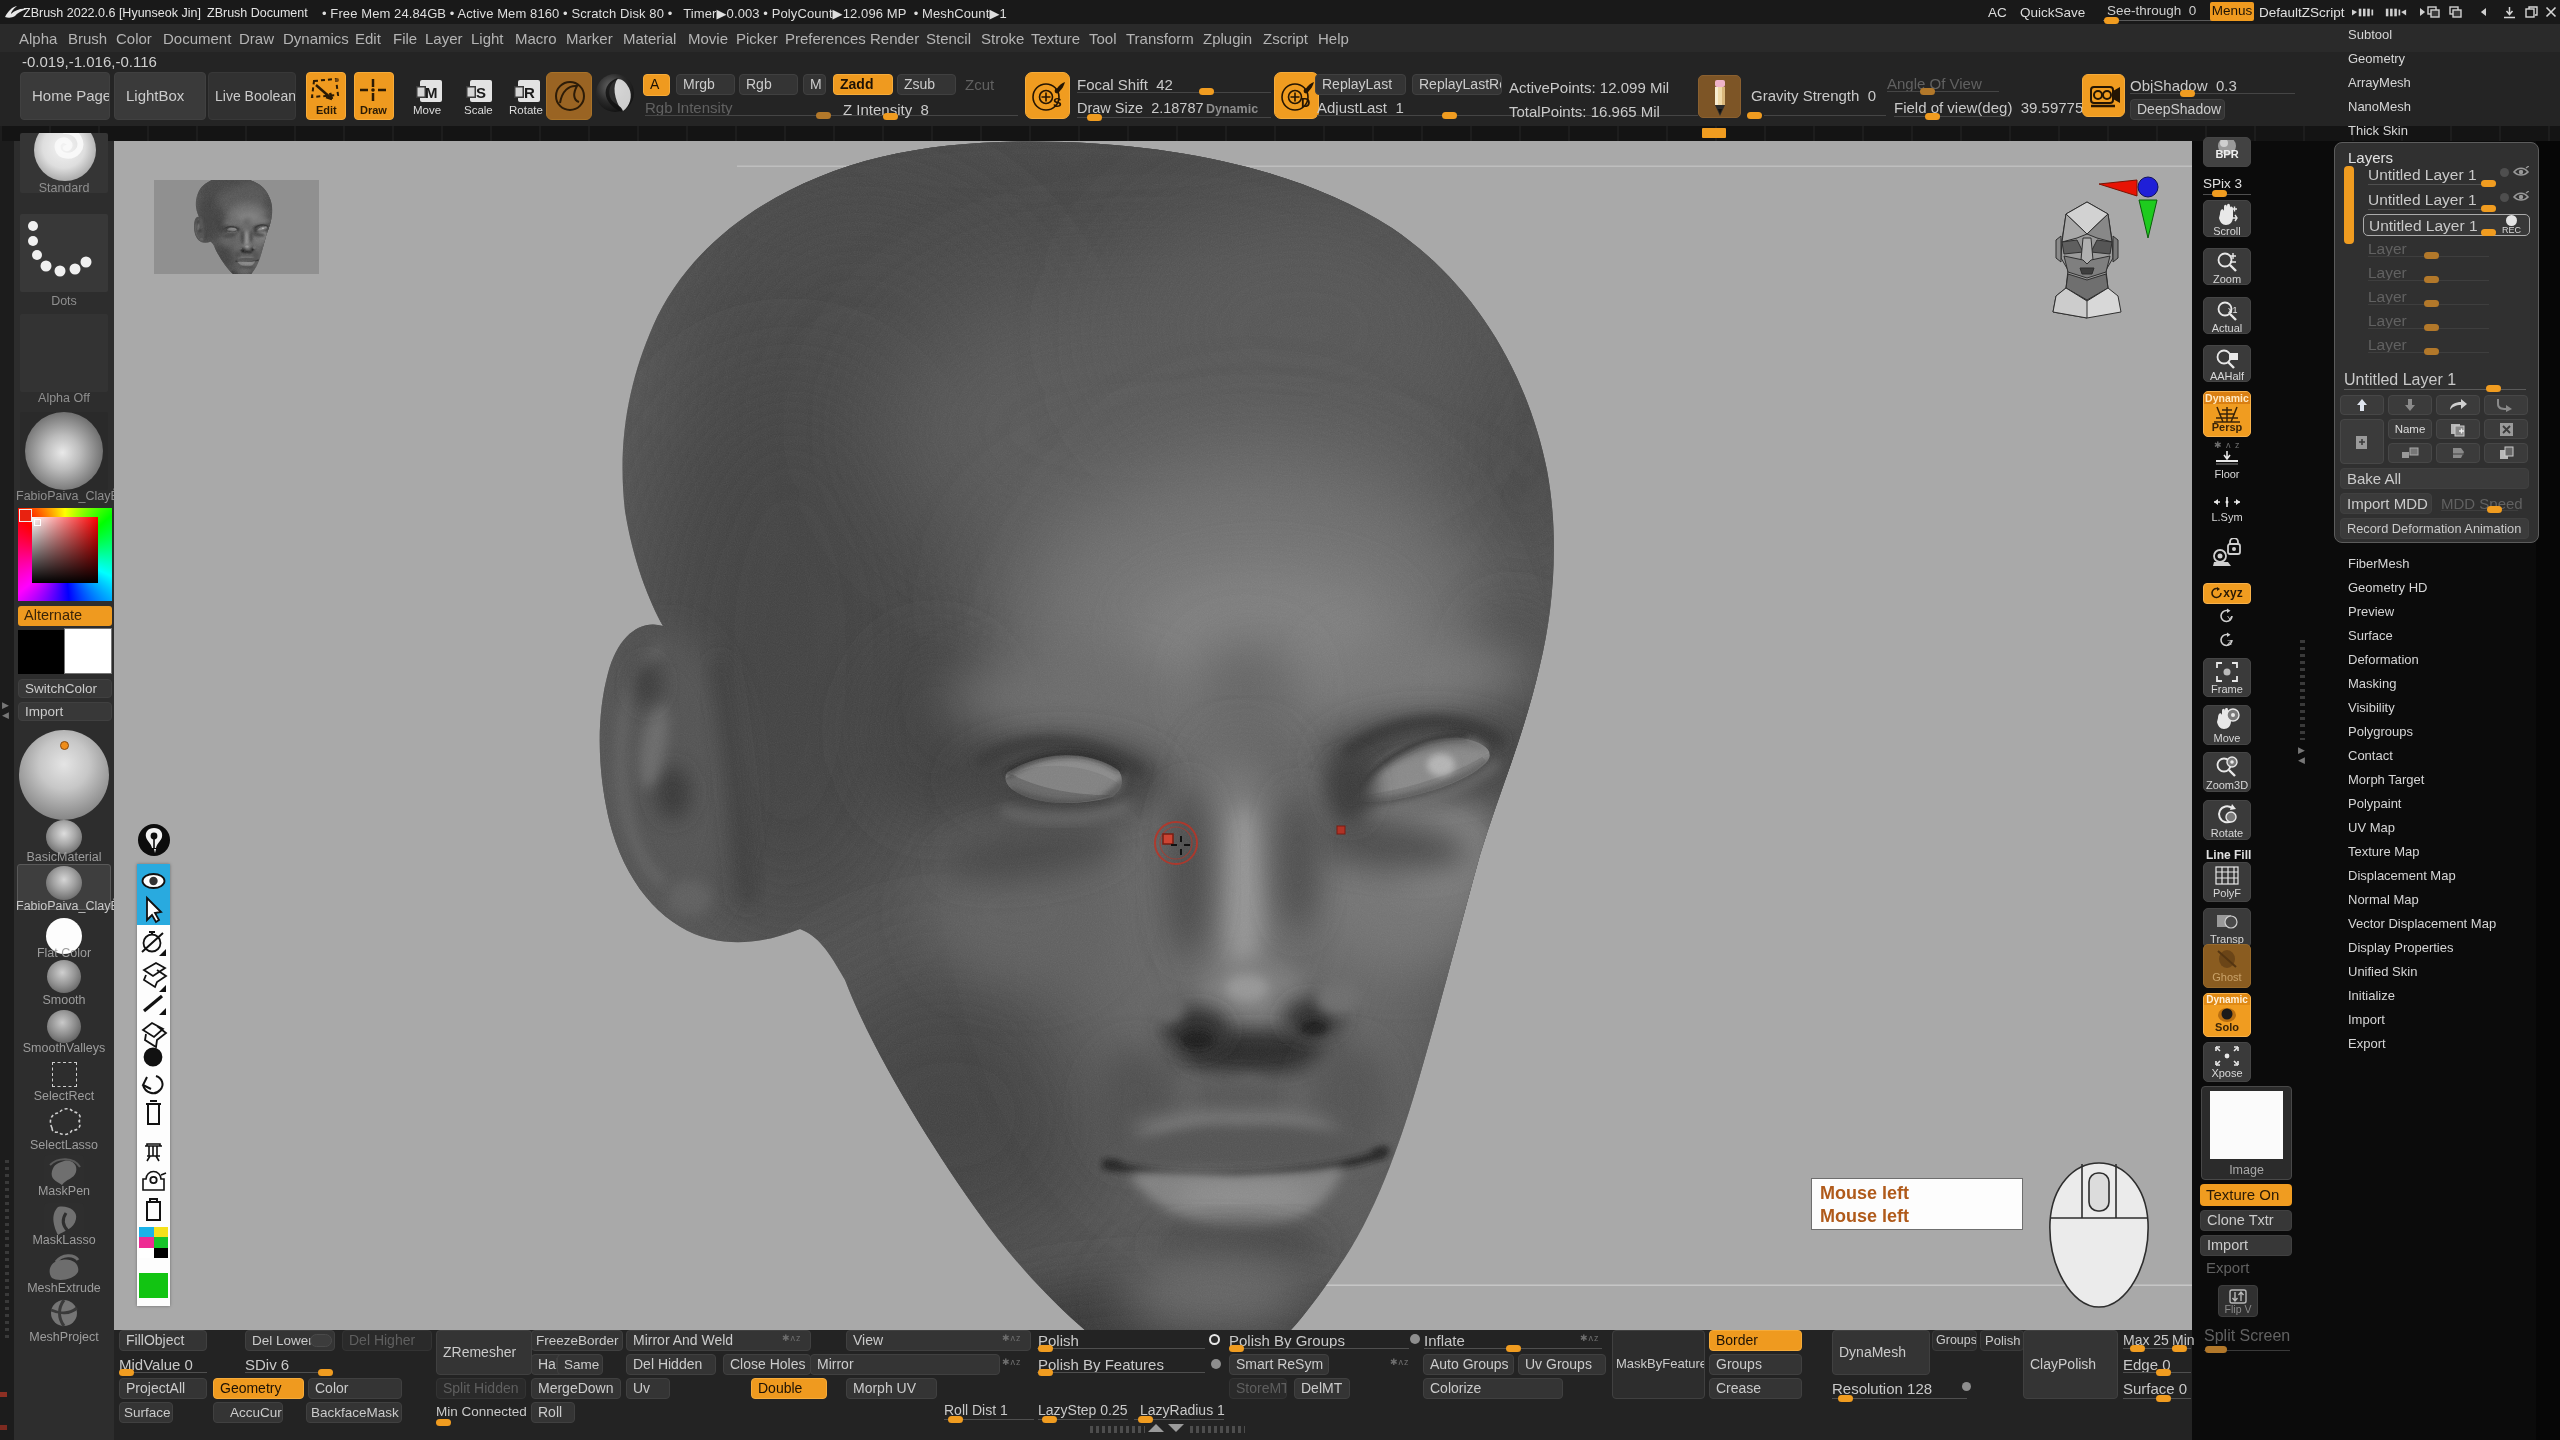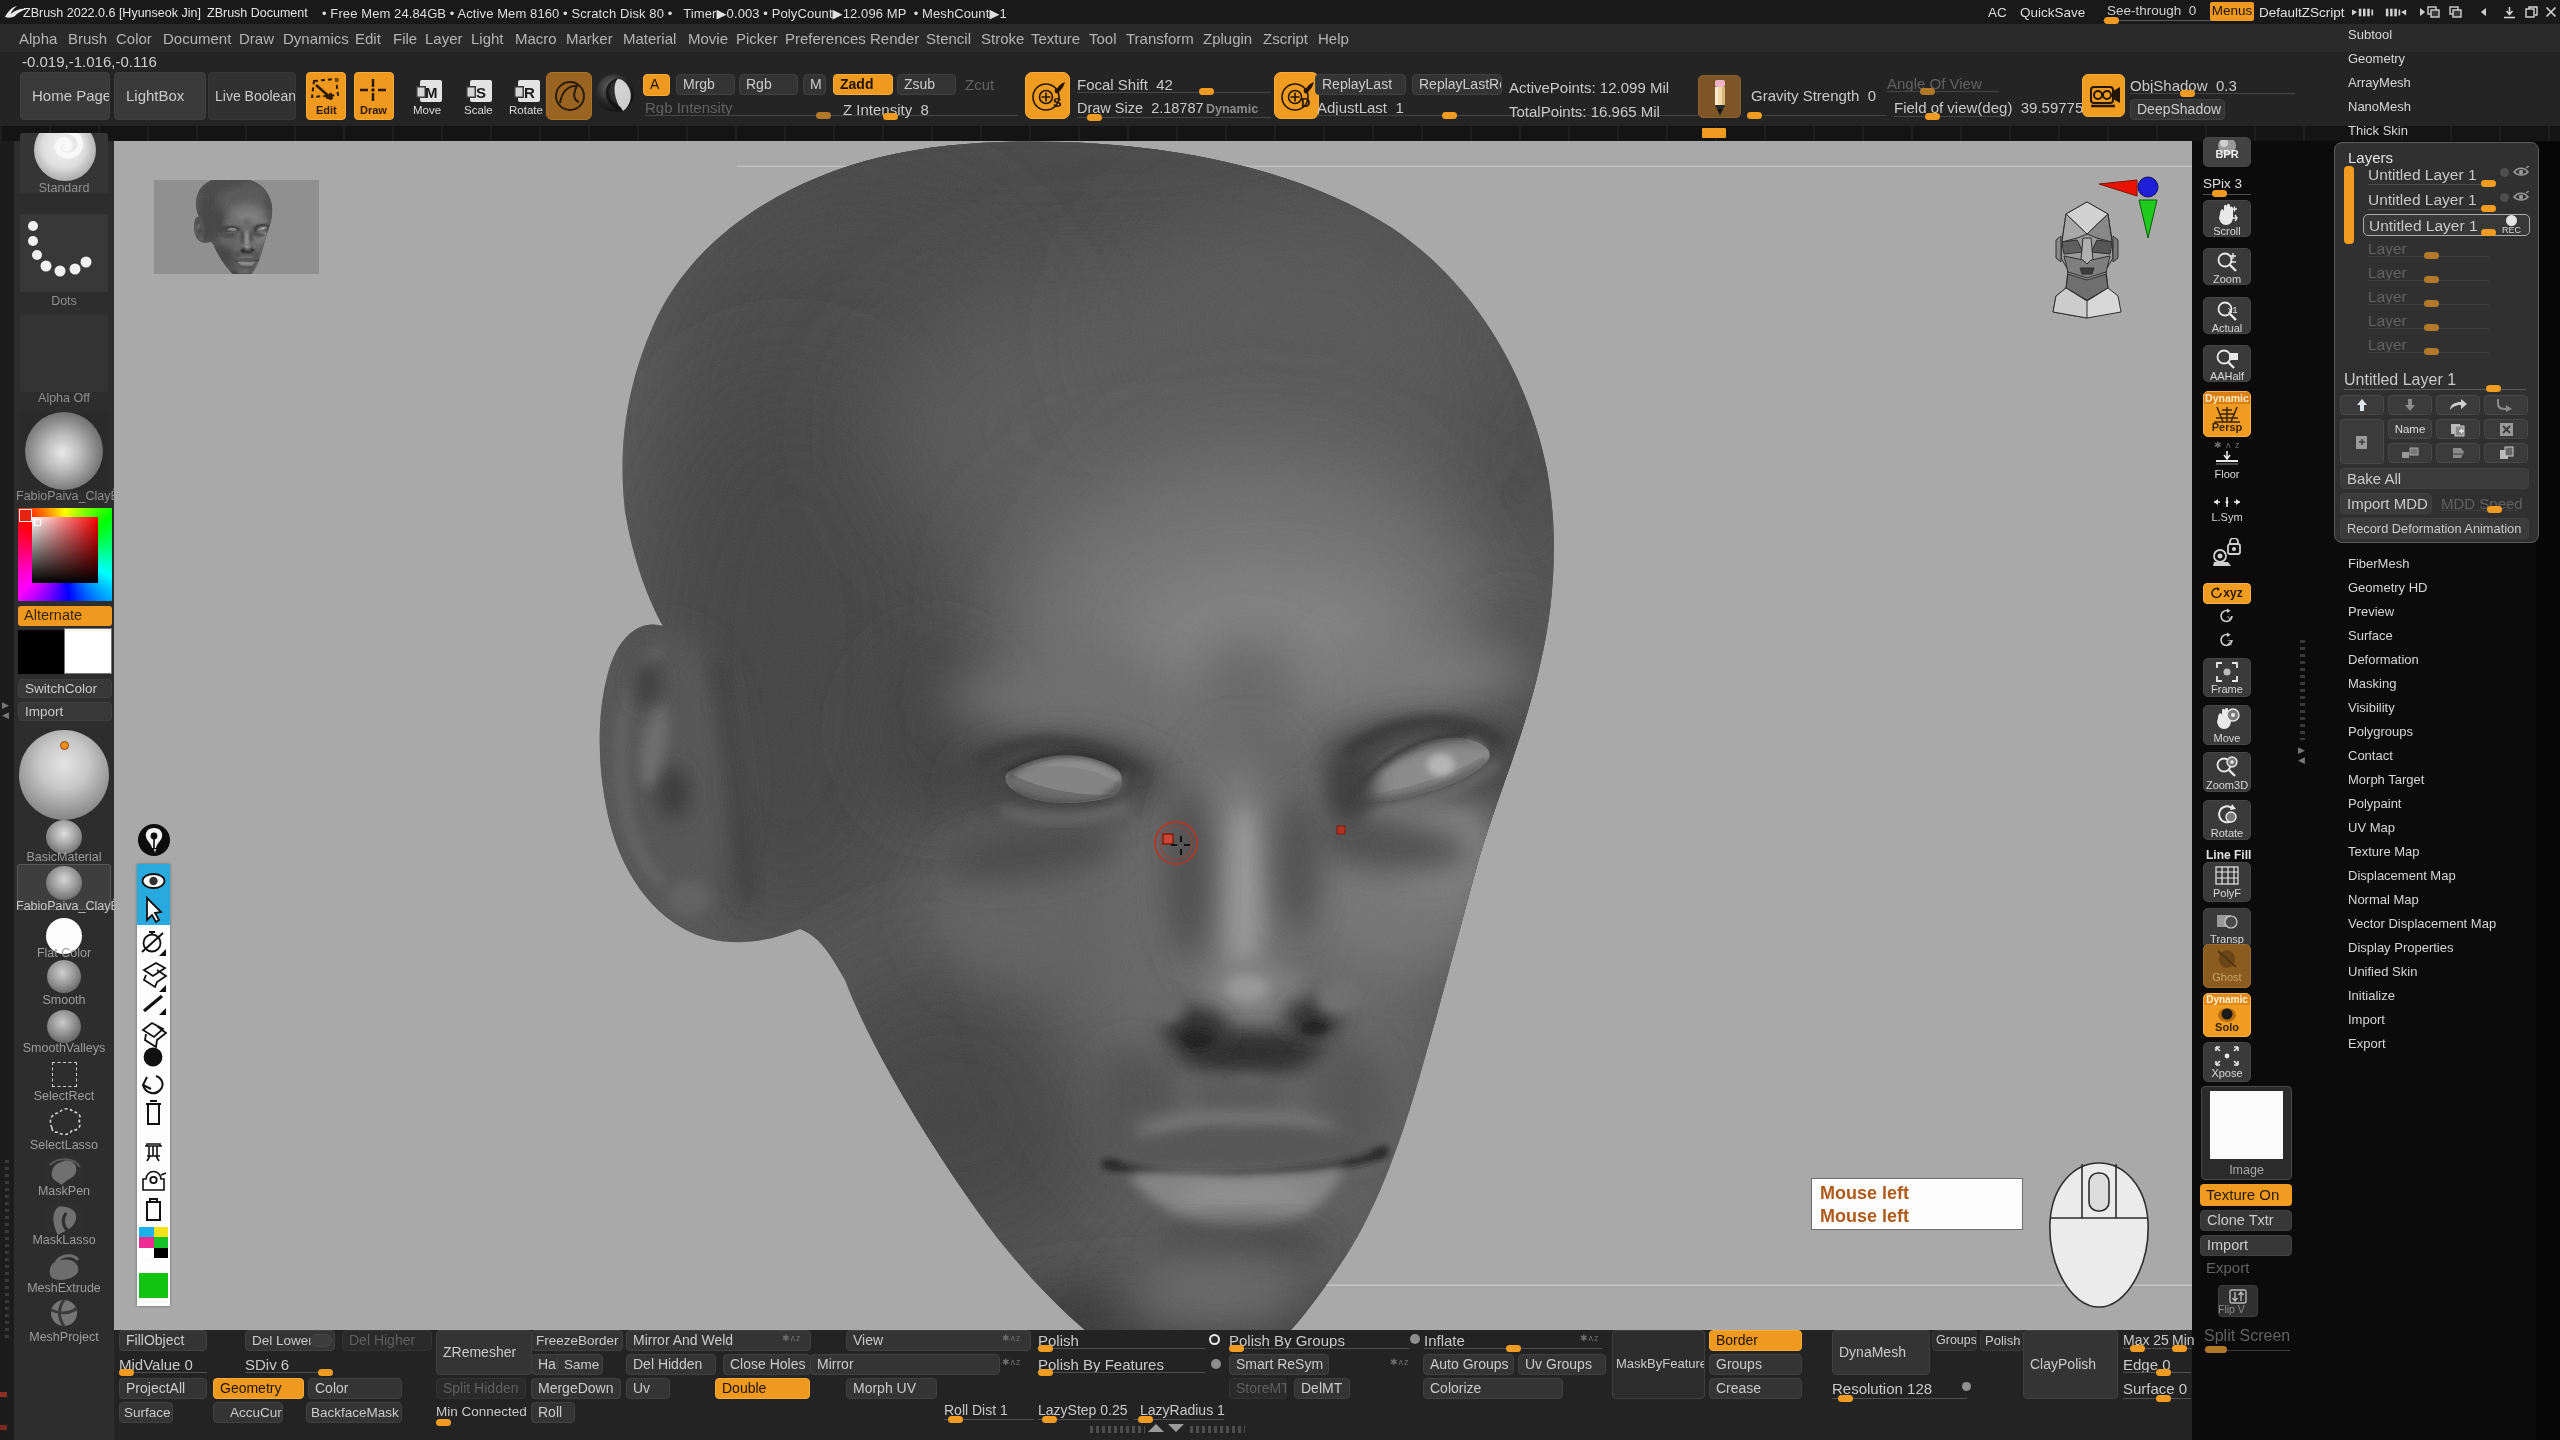"Flip V" div.lbl { text-align: none -> center }
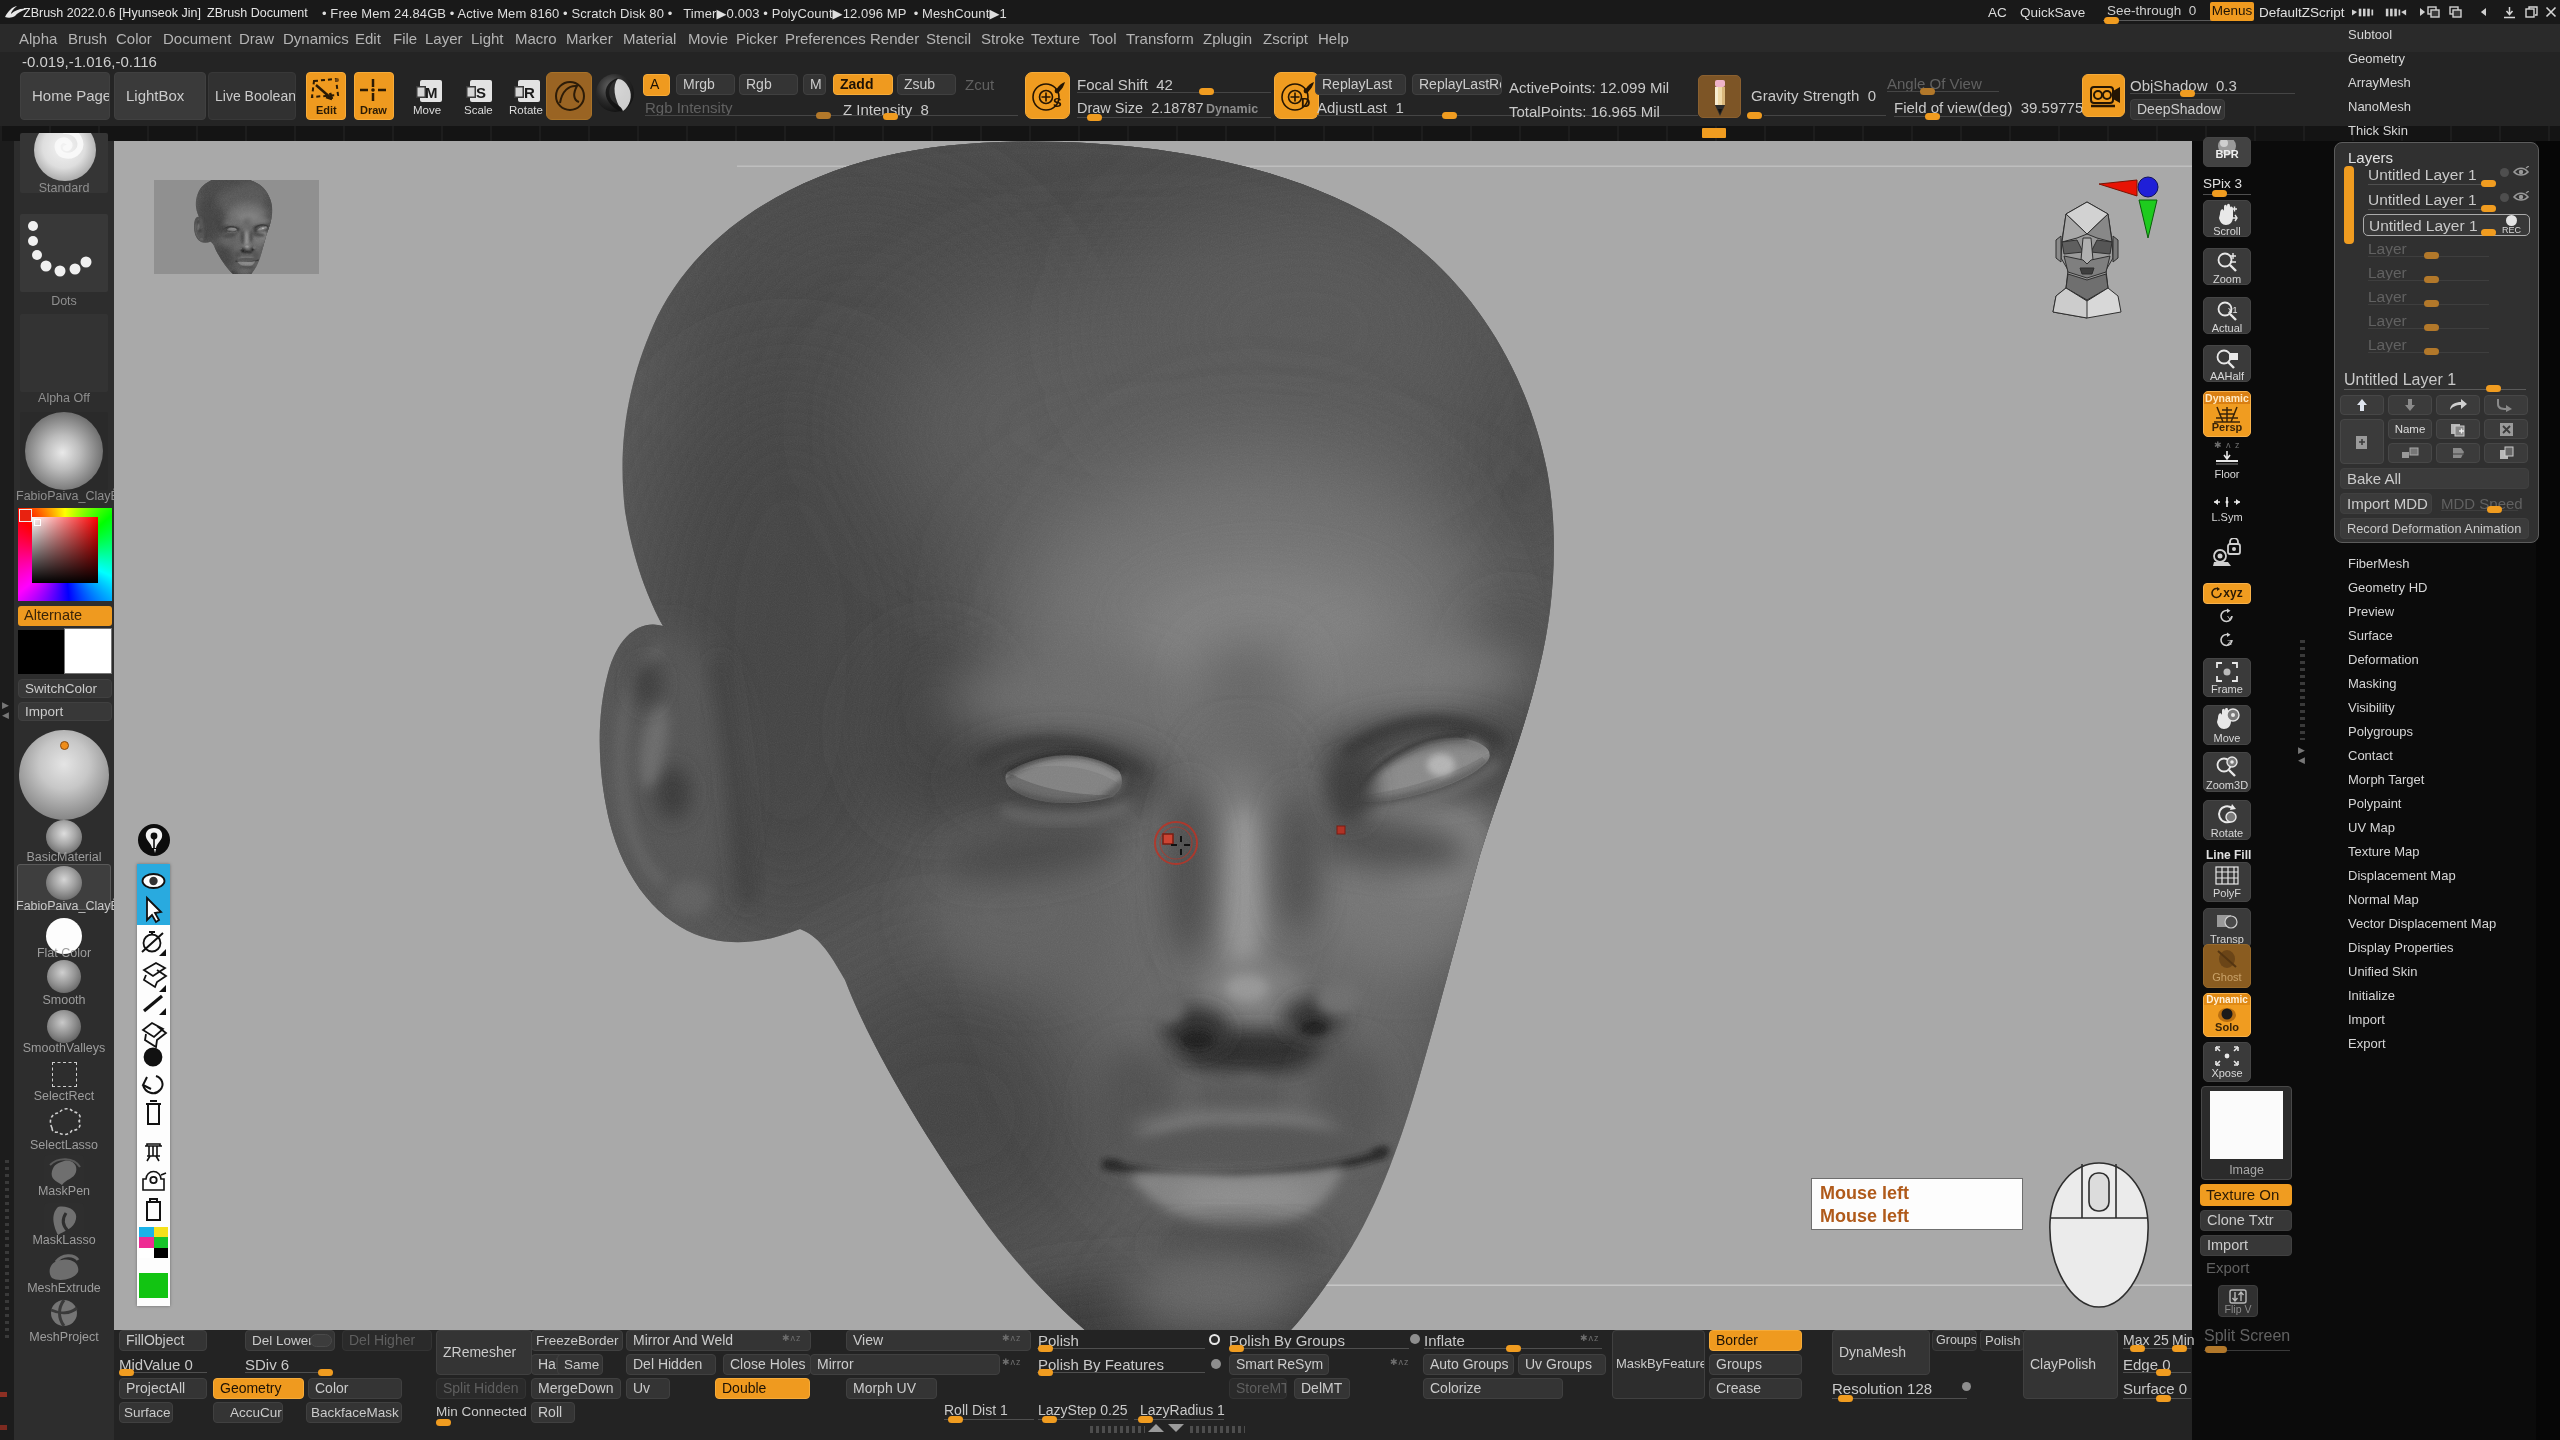"Double" div.bt { left: 715px -> 751px; width: 95px -> 76px }
